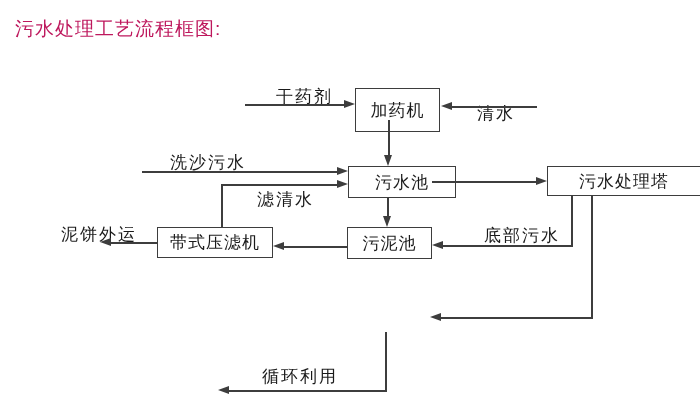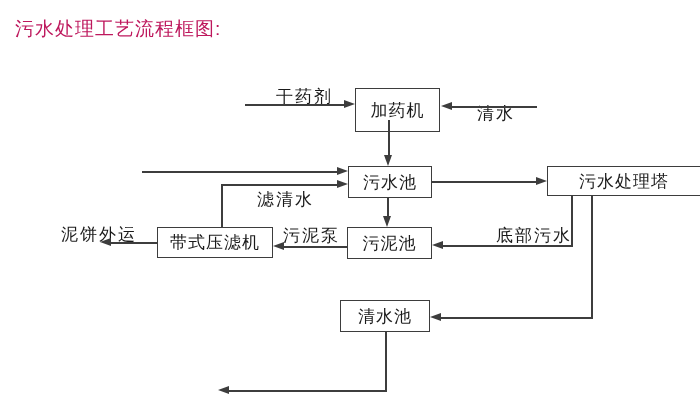"洗沙污水" div.lbl { html: none -> <div>洗沙污水</div> }
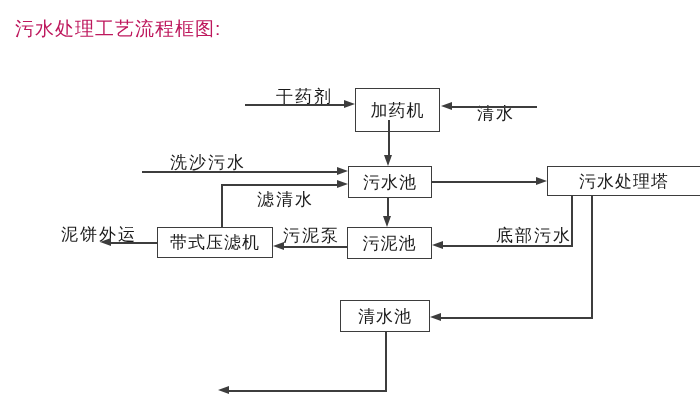"污水池" div.node { width: 84px -> 108px }
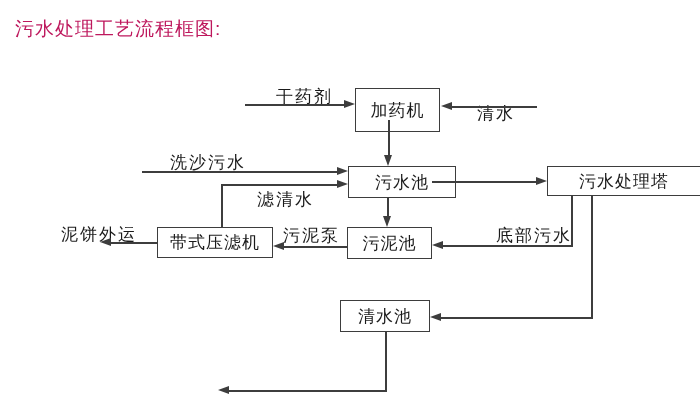"污泥泵" div.lbl { html: <div>污泥泵</div> -> none }
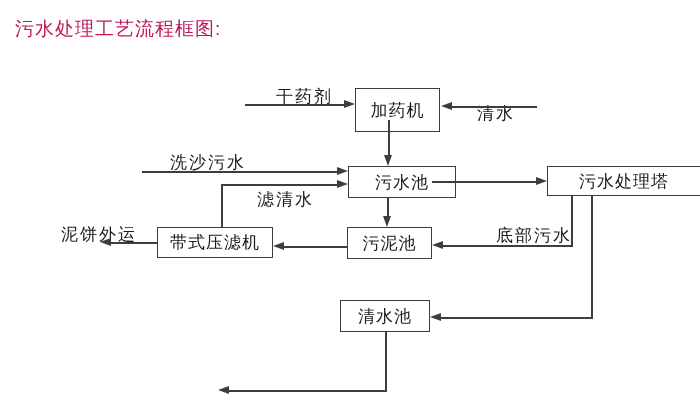"底部污水" div.lbl { left: 496px -> 484px }
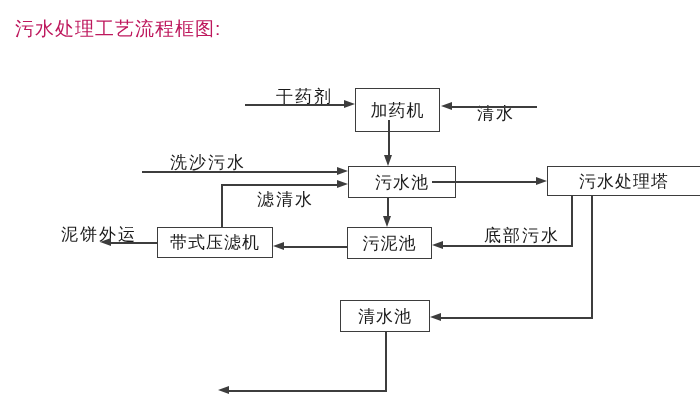"清水池" div.node { html: <div>清水池</div> -> none }
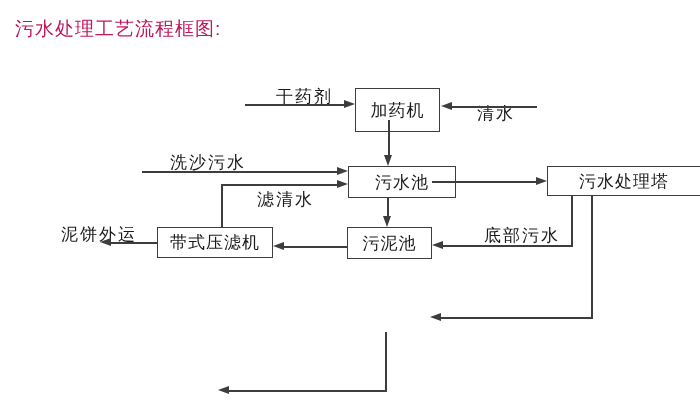"循环利用" div.lbl { html: none -> <div>循环利用</div> }
